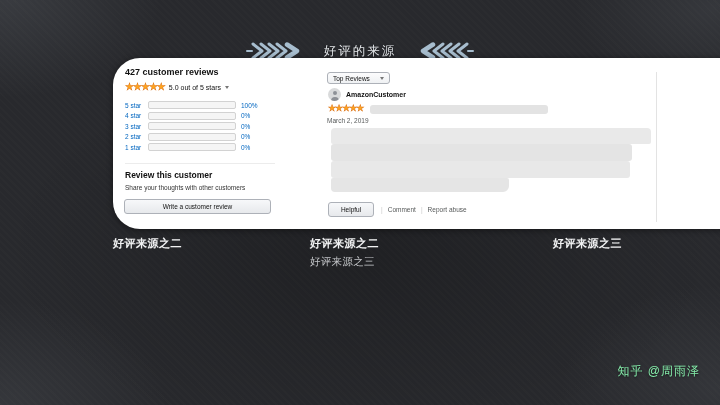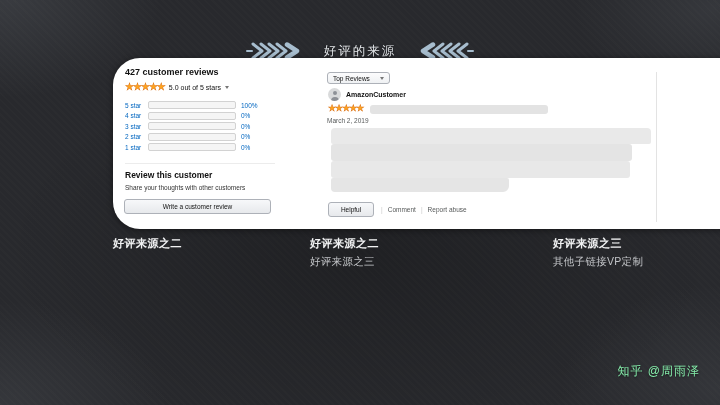"其他子链接VP定制" div.cap-body { html: <div>其他子链接VP定制</div> -> none }
